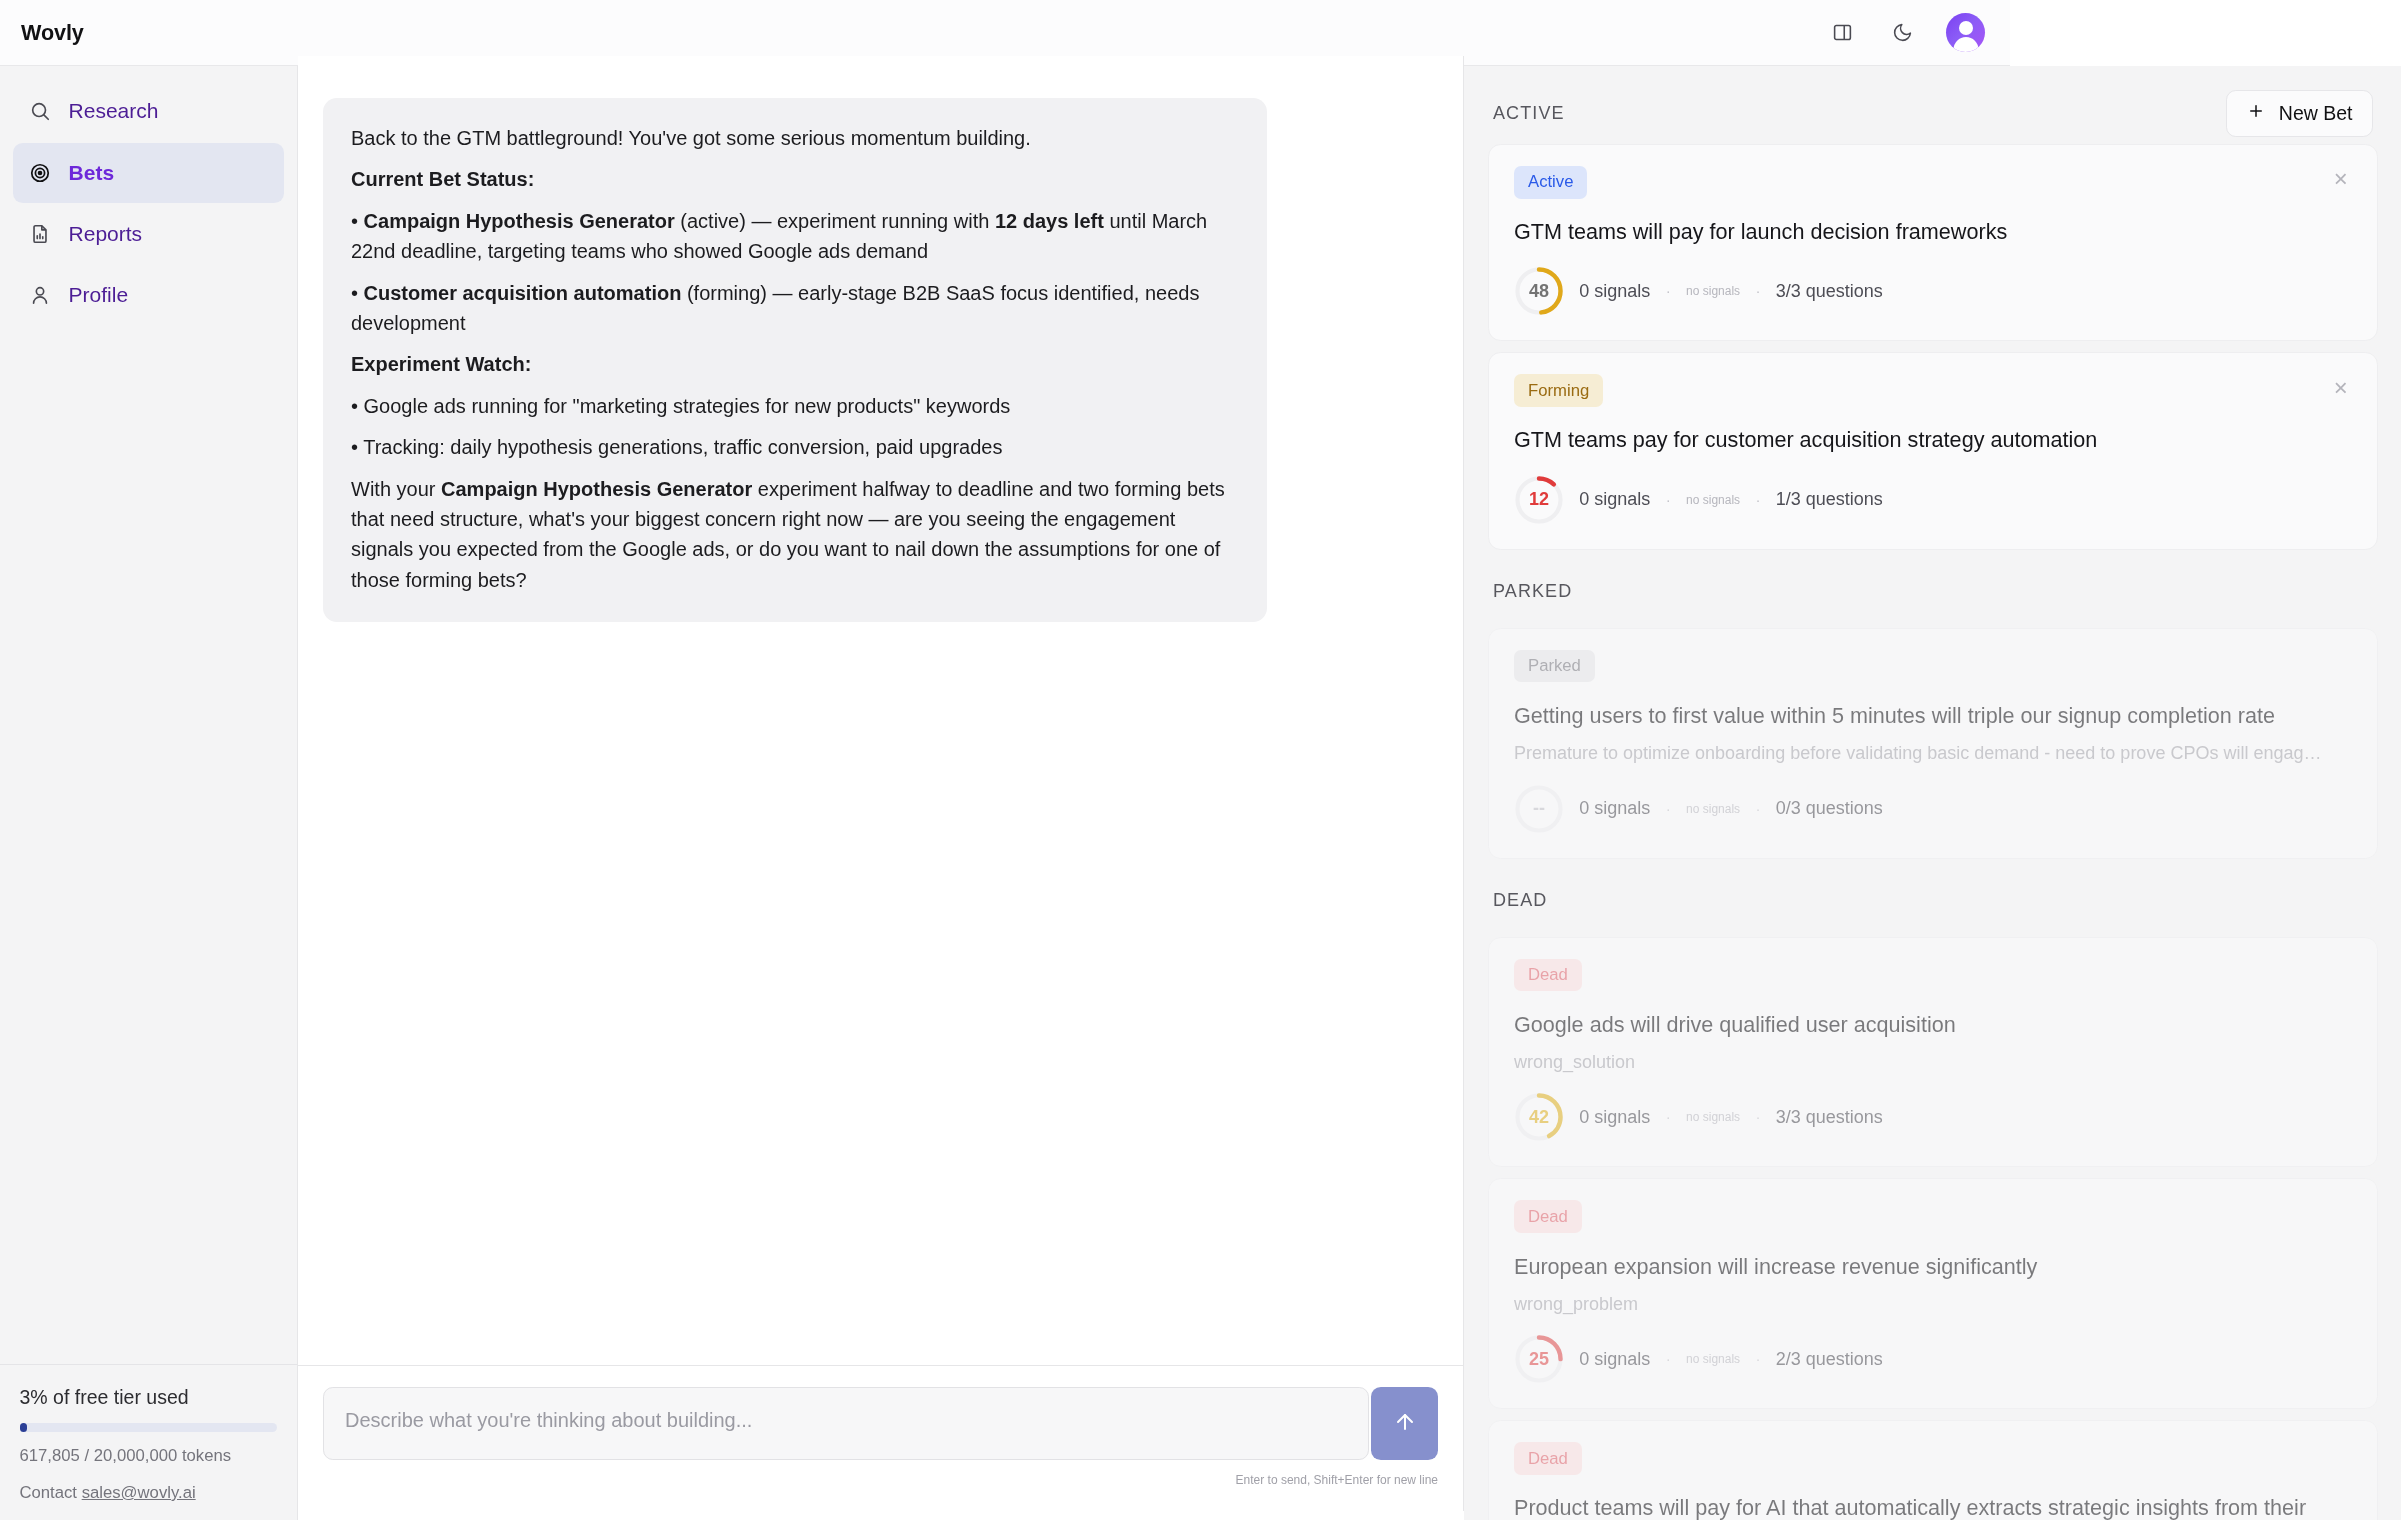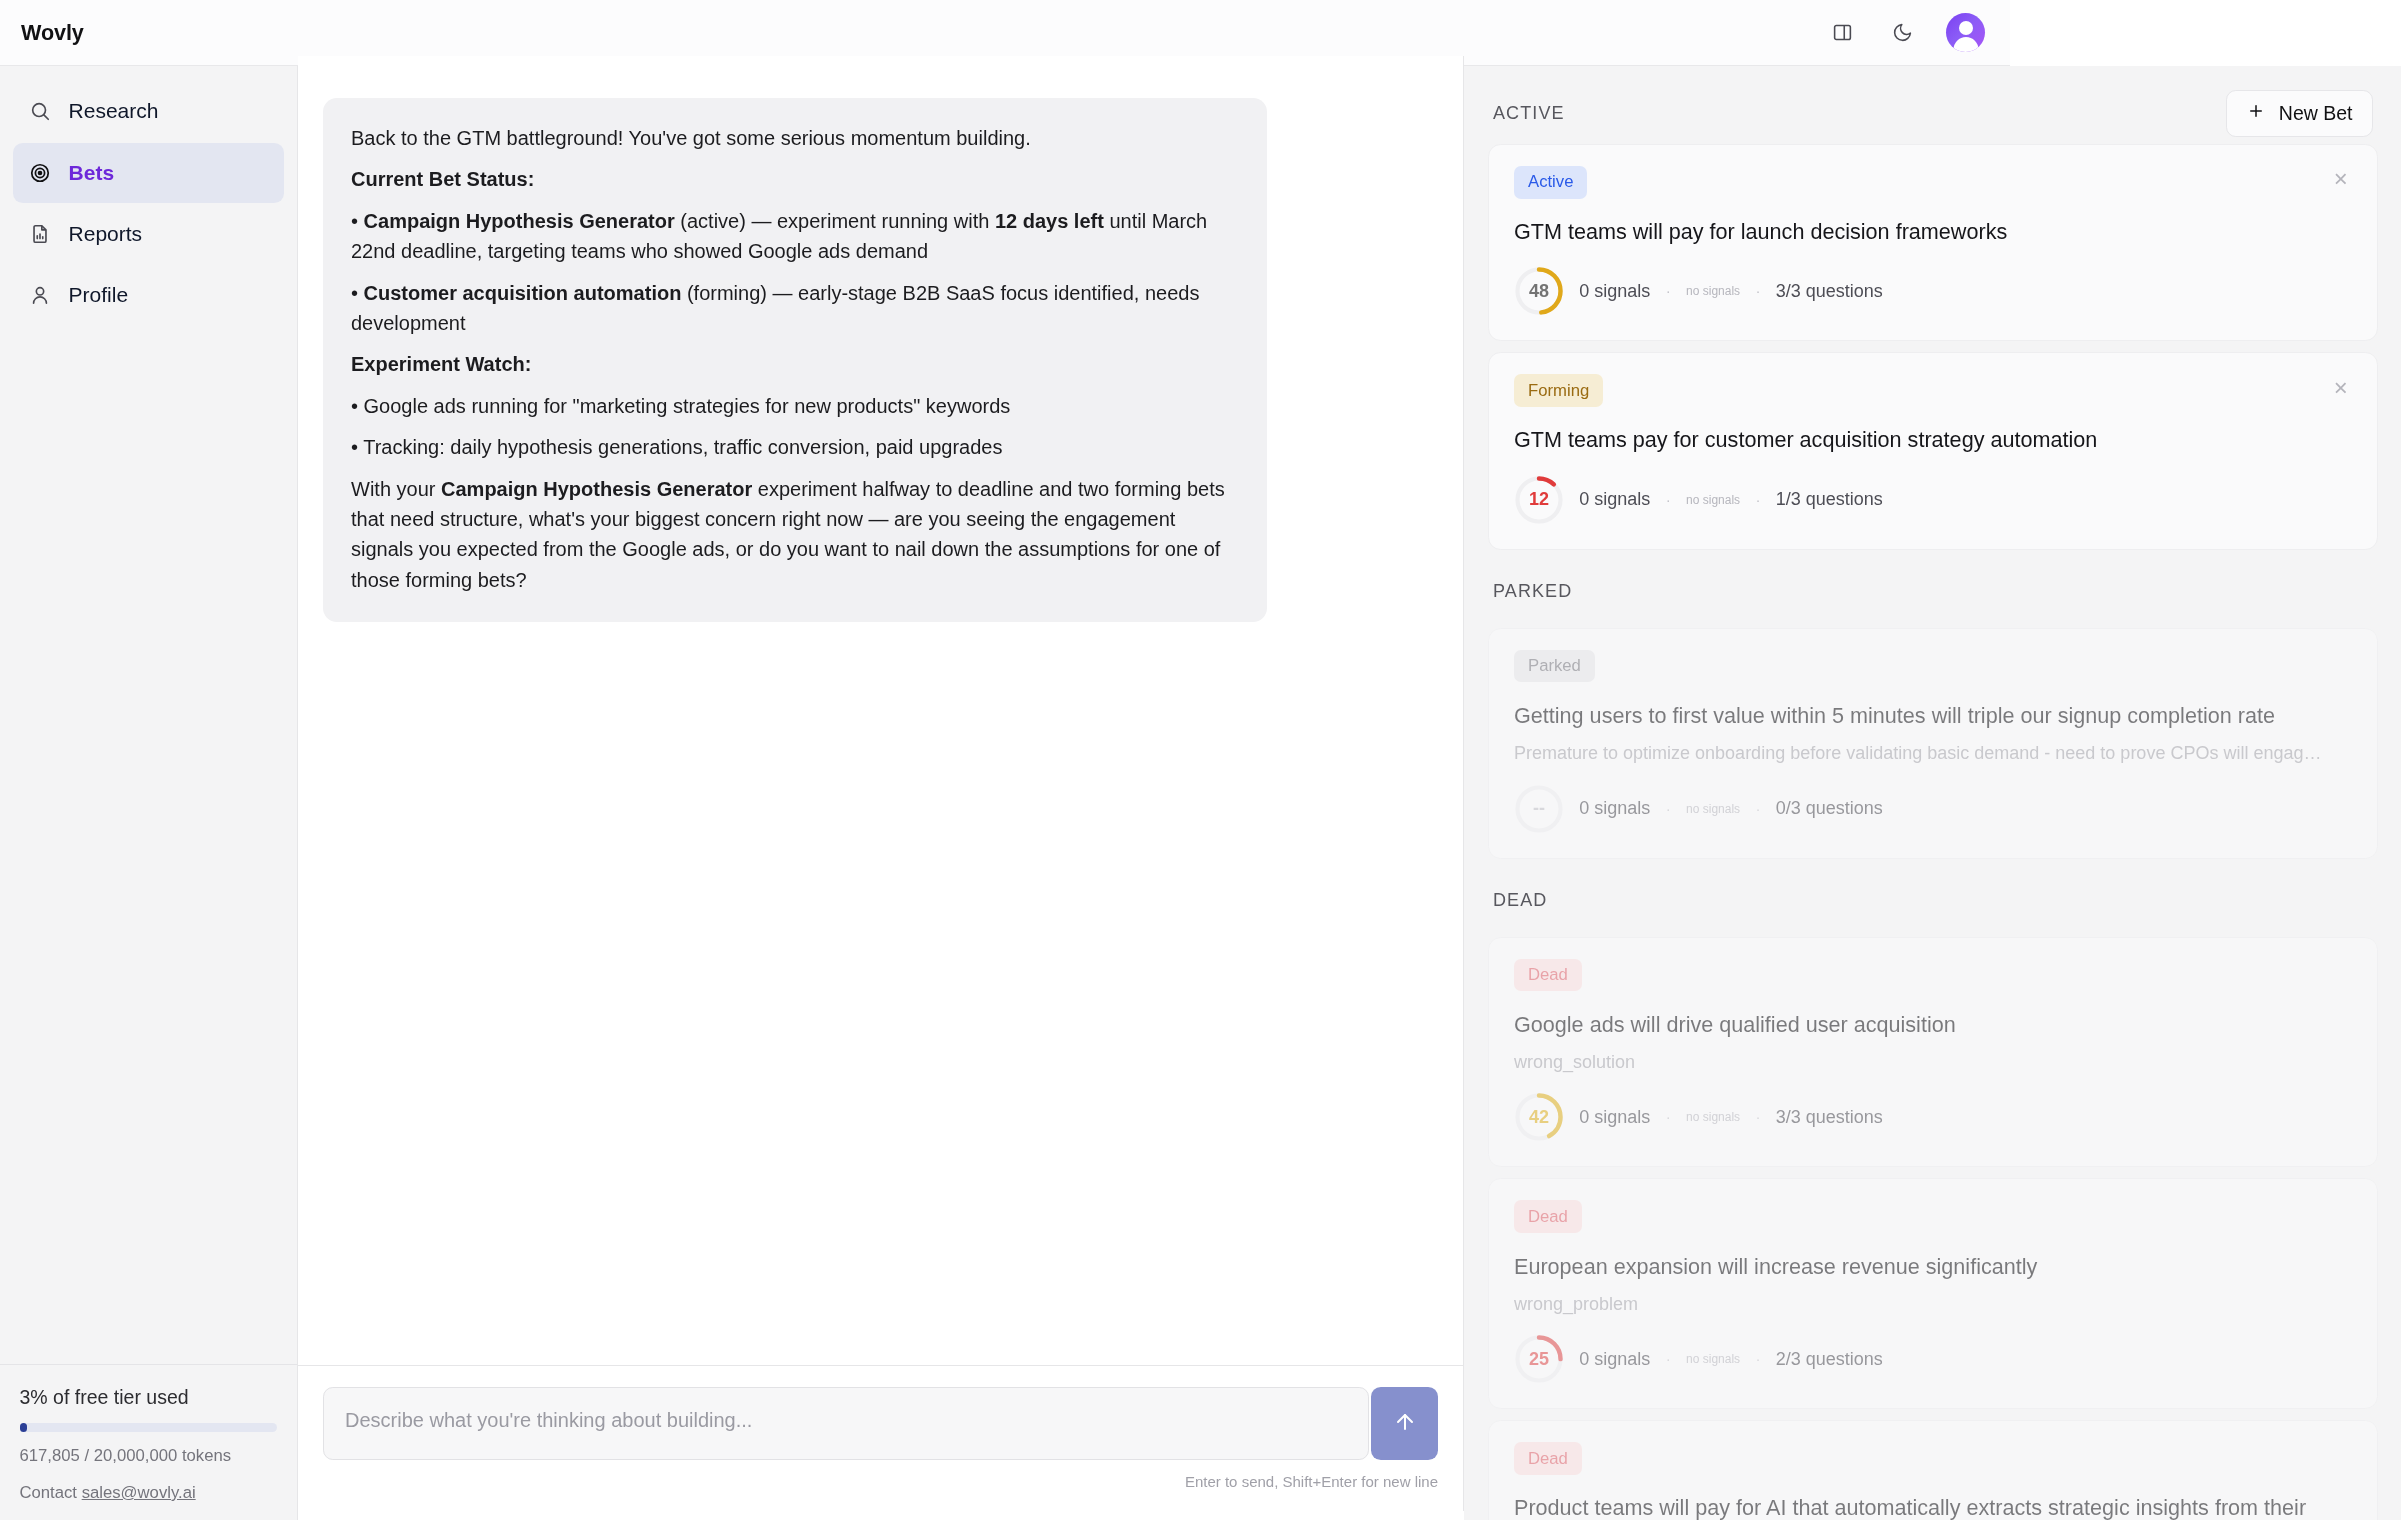"Research" .nav-item { color: #0f172a -> #4c1d95 }
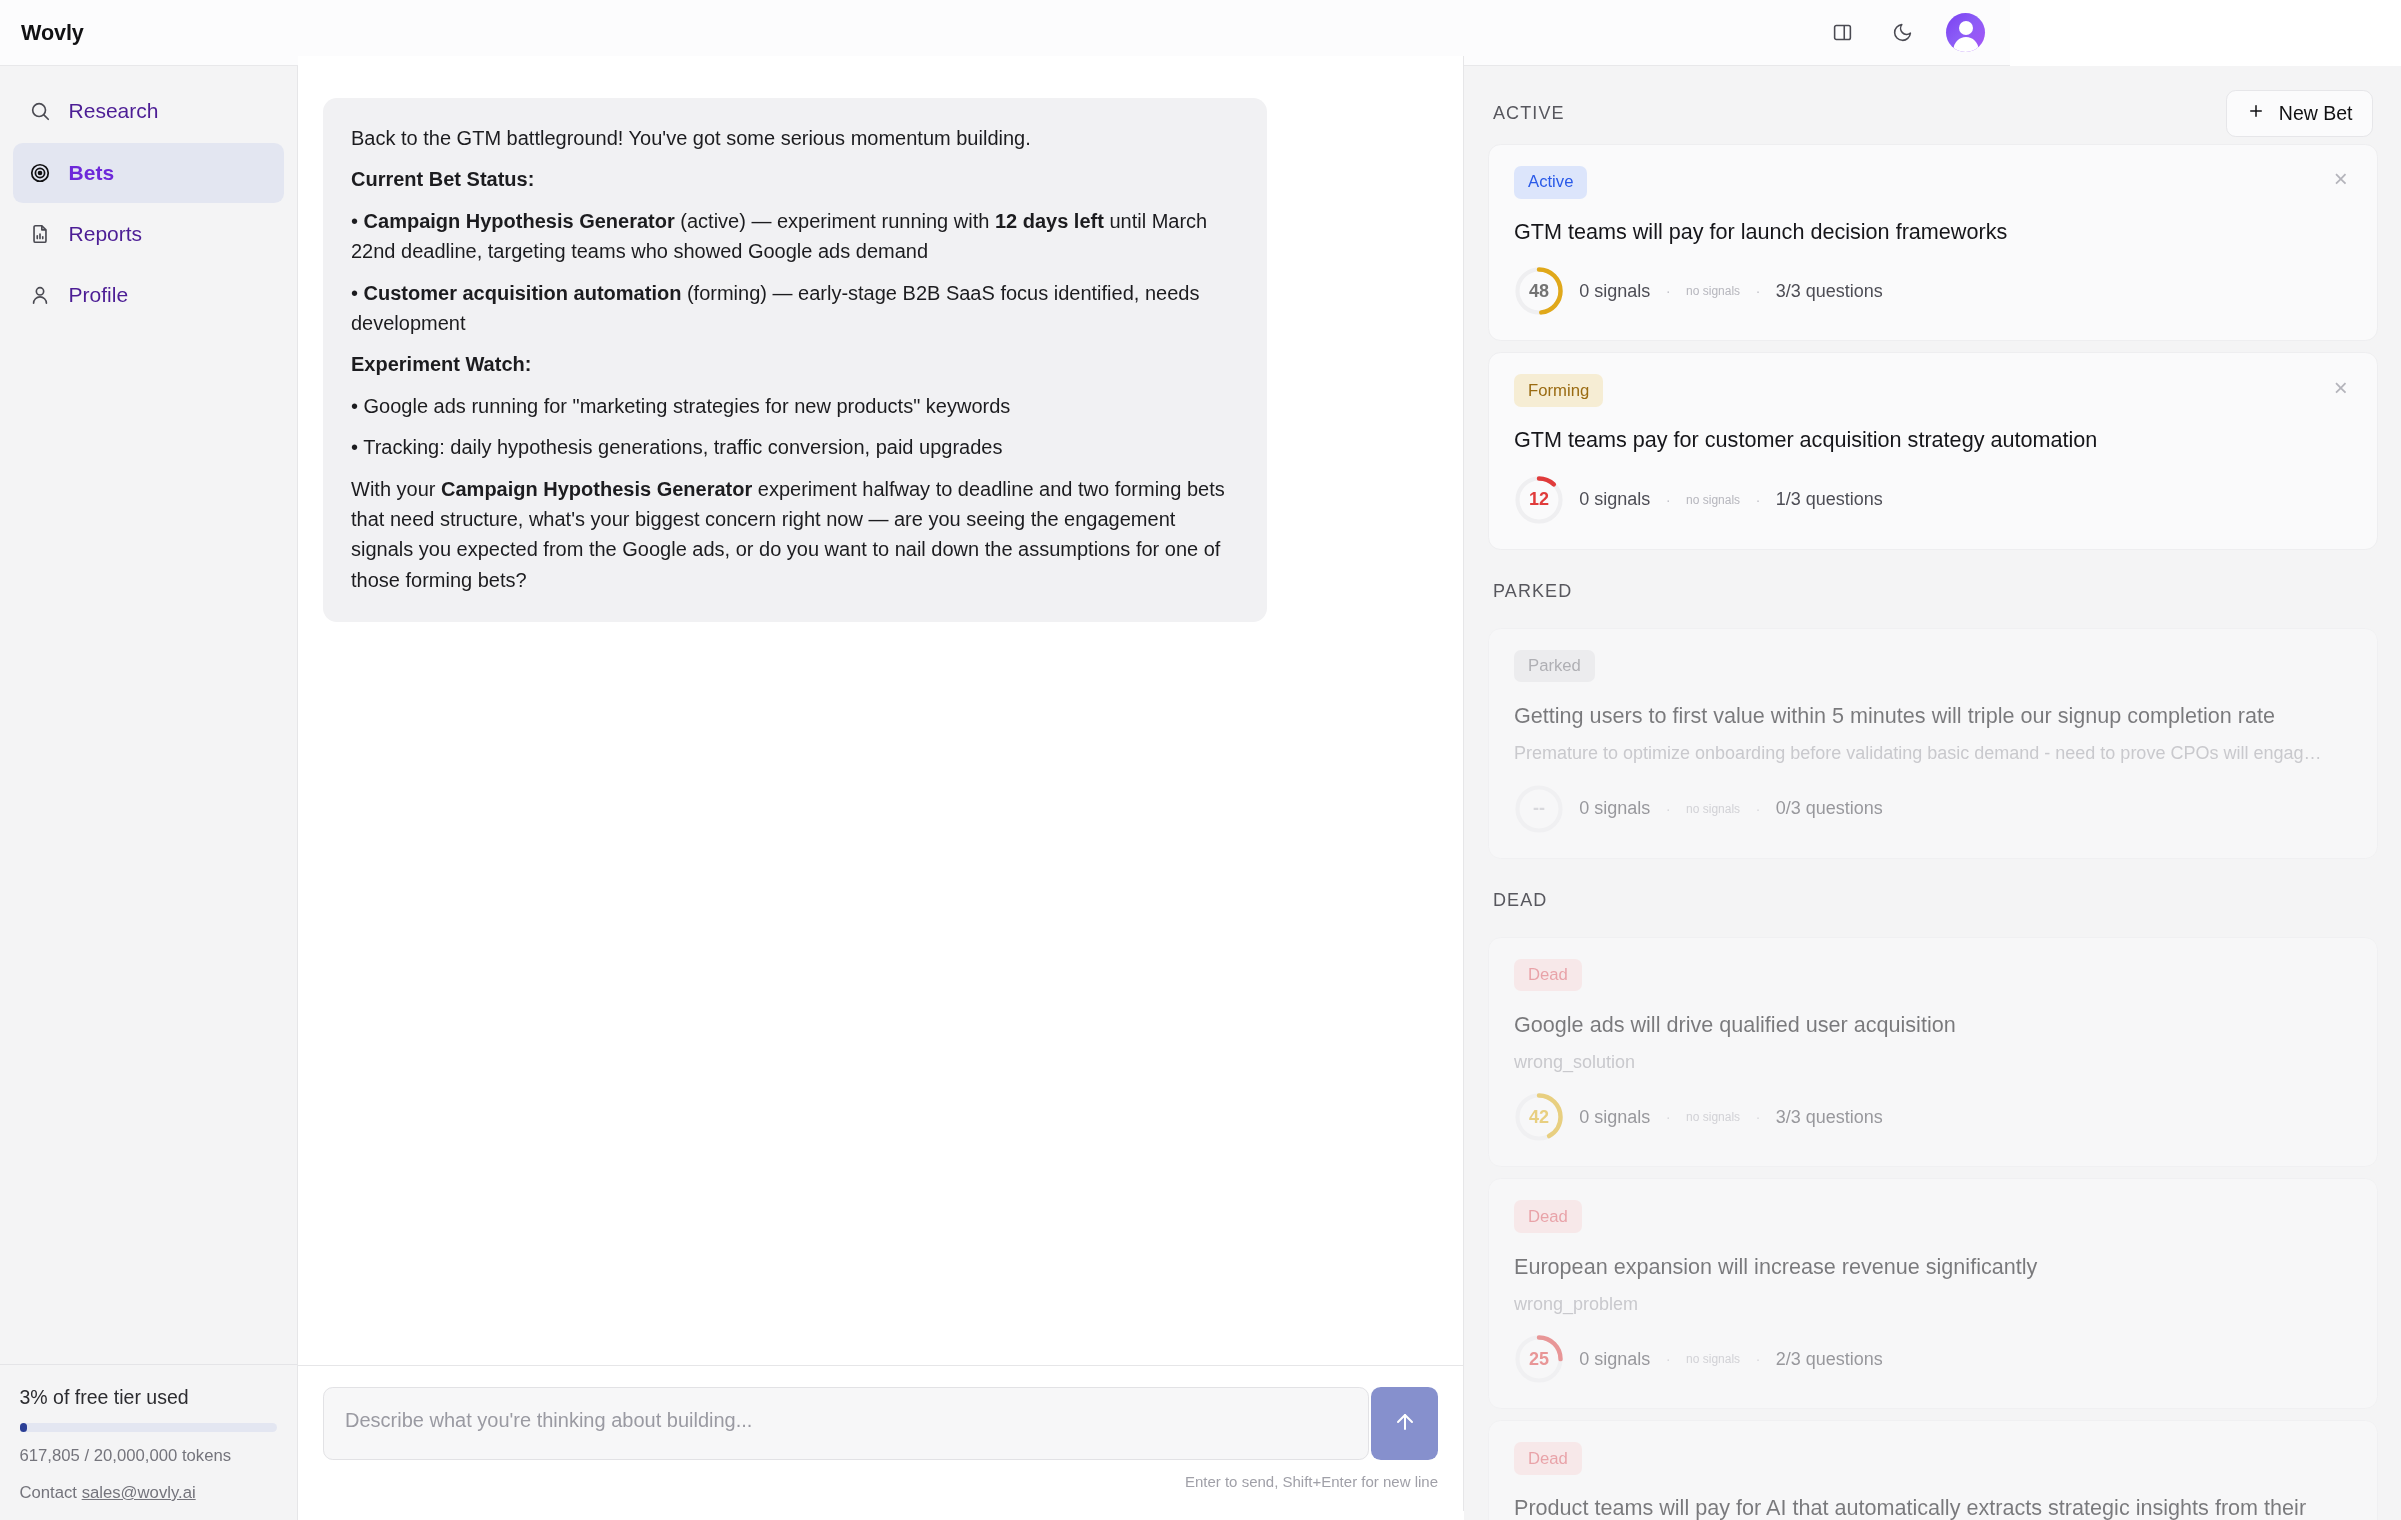"Enter to send, Shift+Enter for" .composer-hint { font-size: 15px -> 12px }
